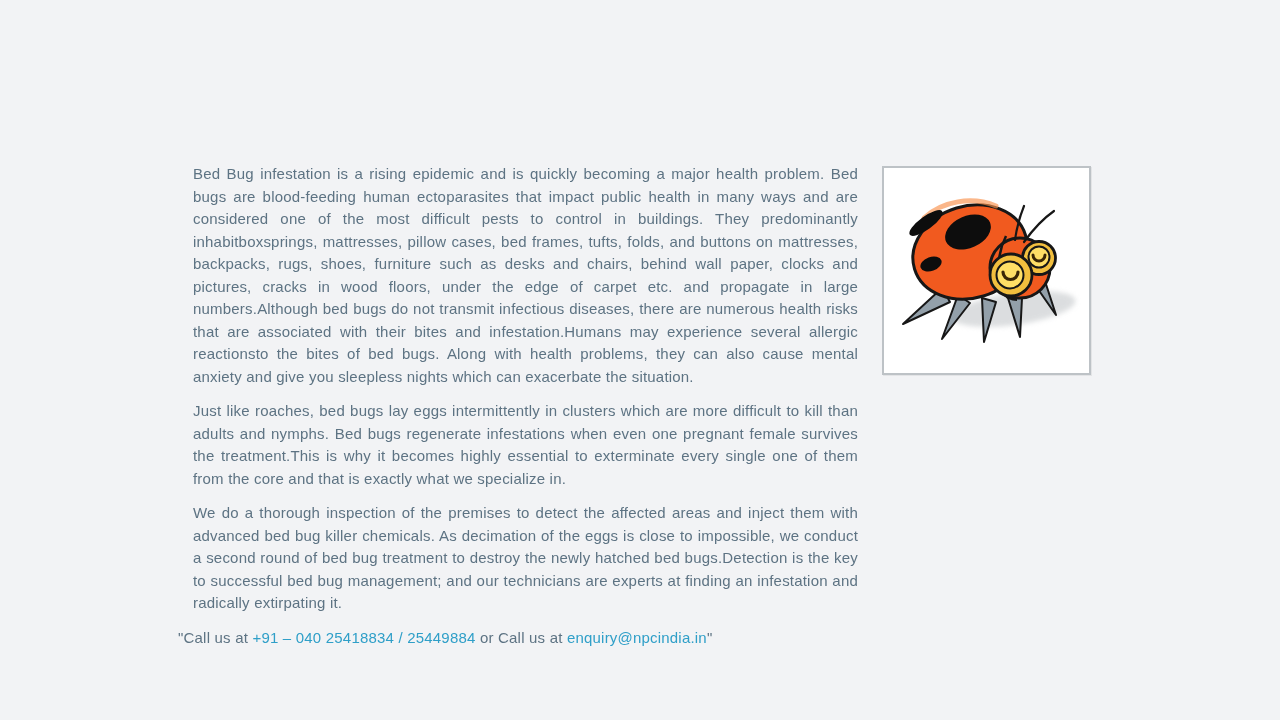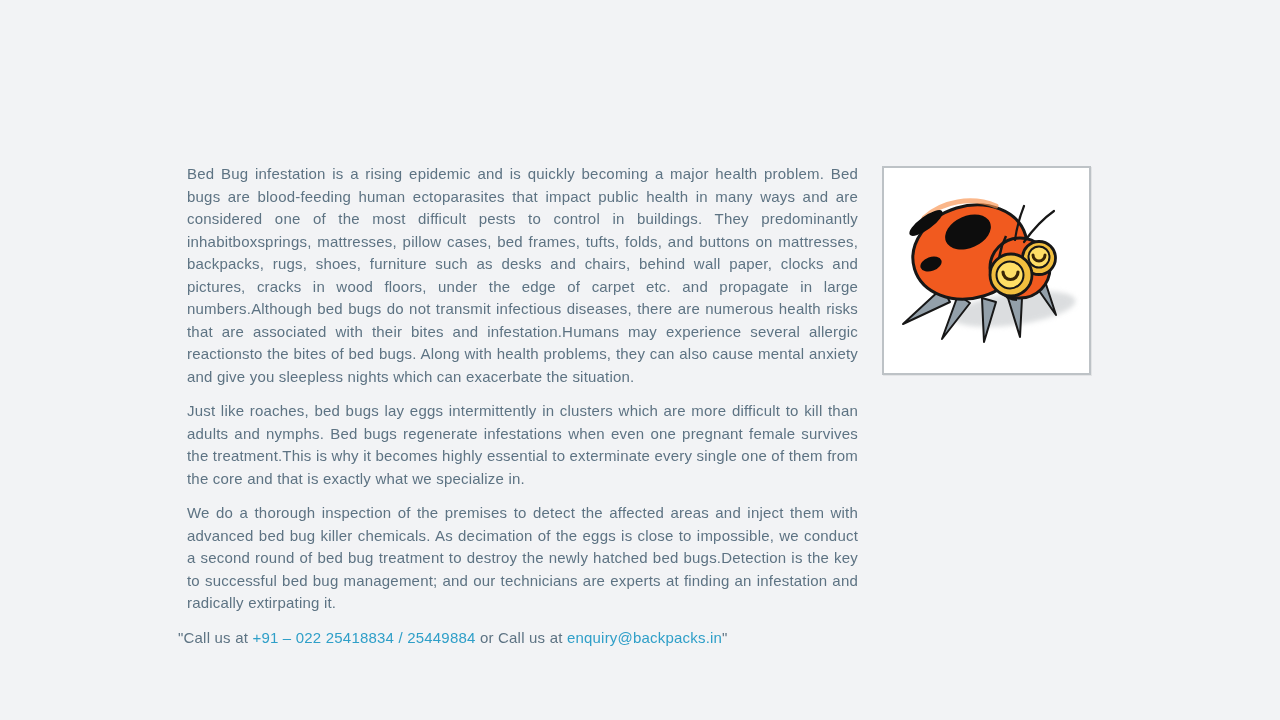"Bed Bug infestation is a" .para { margin: 0 0 12px 9px -> 0 0 12px 15px }
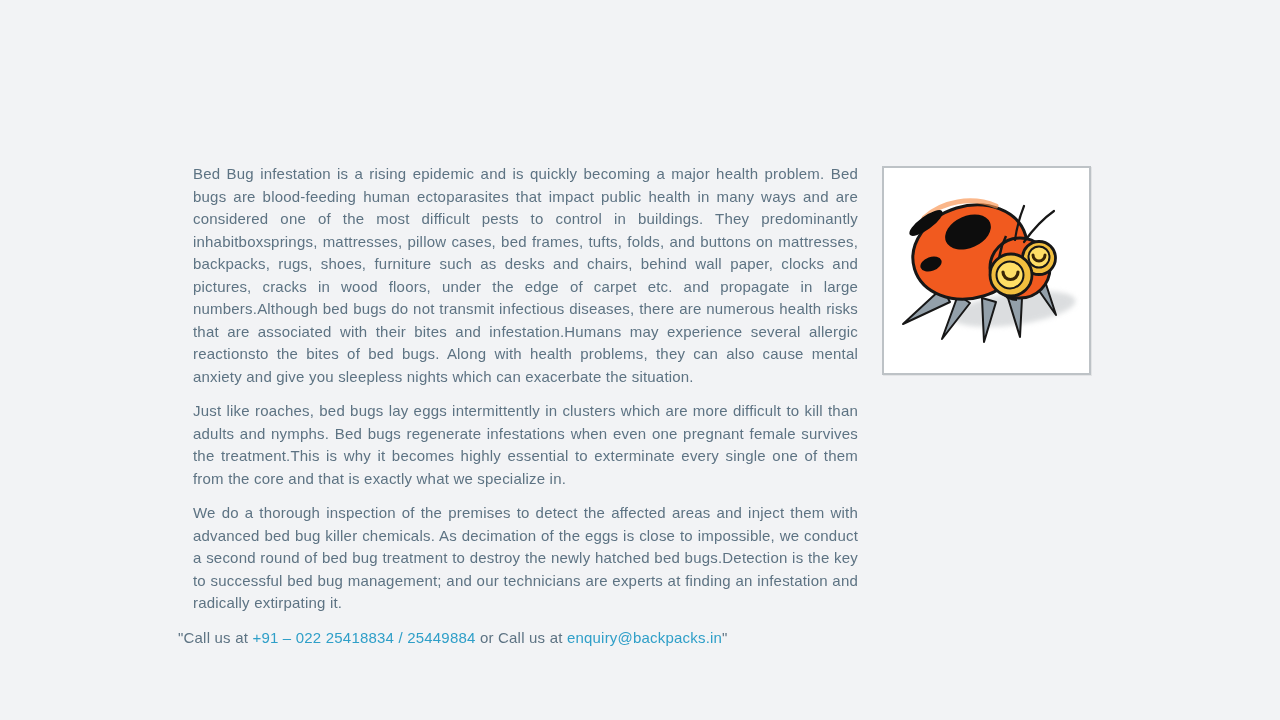"+91 – 022 25418834 /" span.link { text: 022 -> 040 }
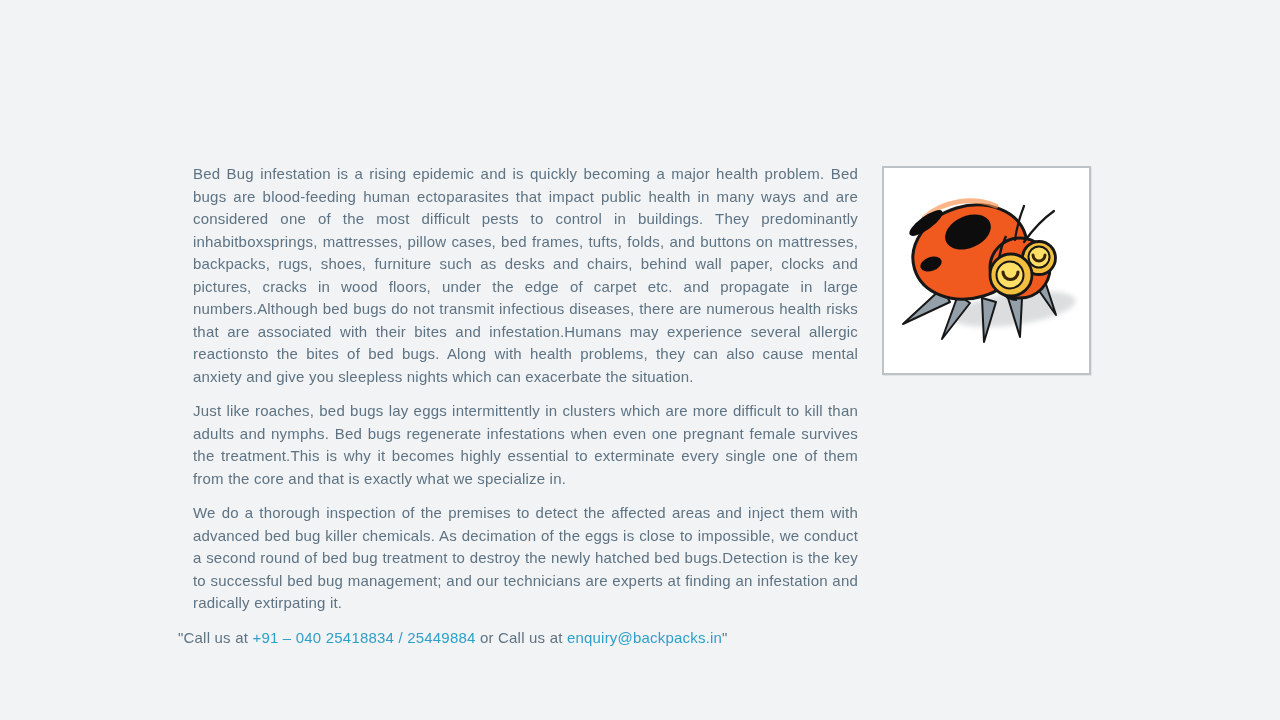"enquiry@backpacks.in" span.link { text: enquiry@backpacks.in -> enquiry@npcindia.in }
